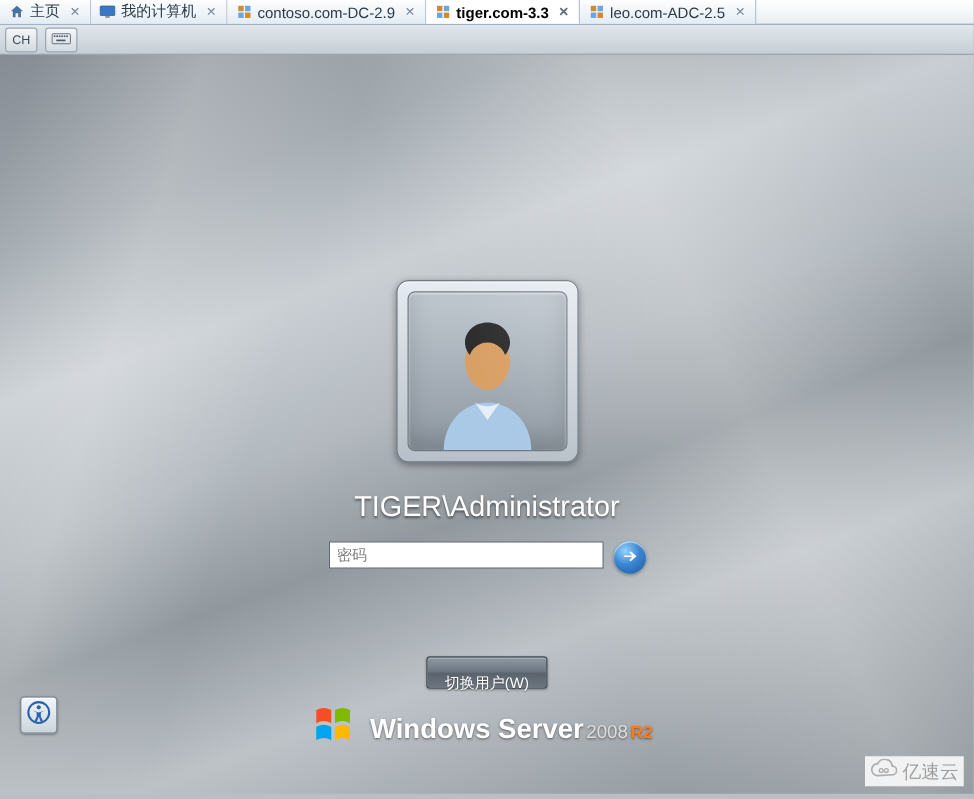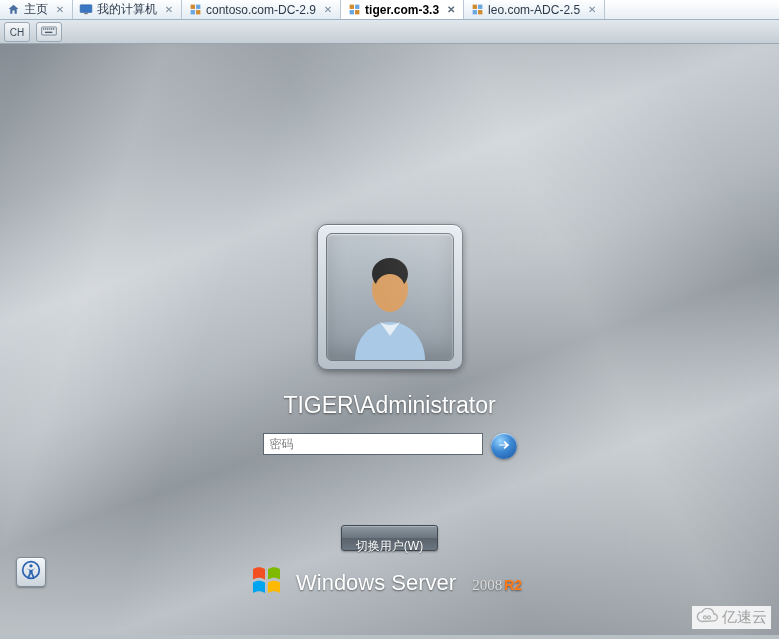"Windows Server" .branding .line1 .ws { font-weight: 400 -> 700 }
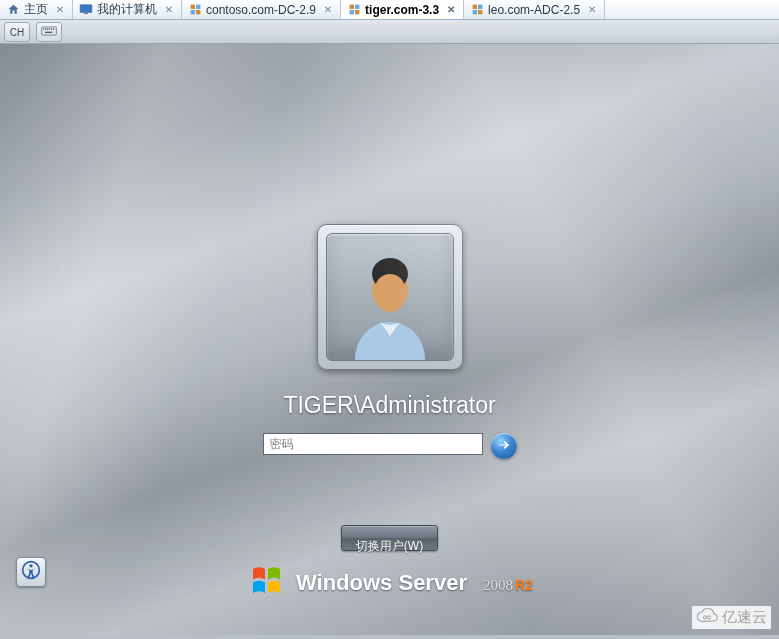"2008" .branding .line1 .yr { font-family: Liberation Serif, serif -> none; margin-left: 16px -> 2px }
